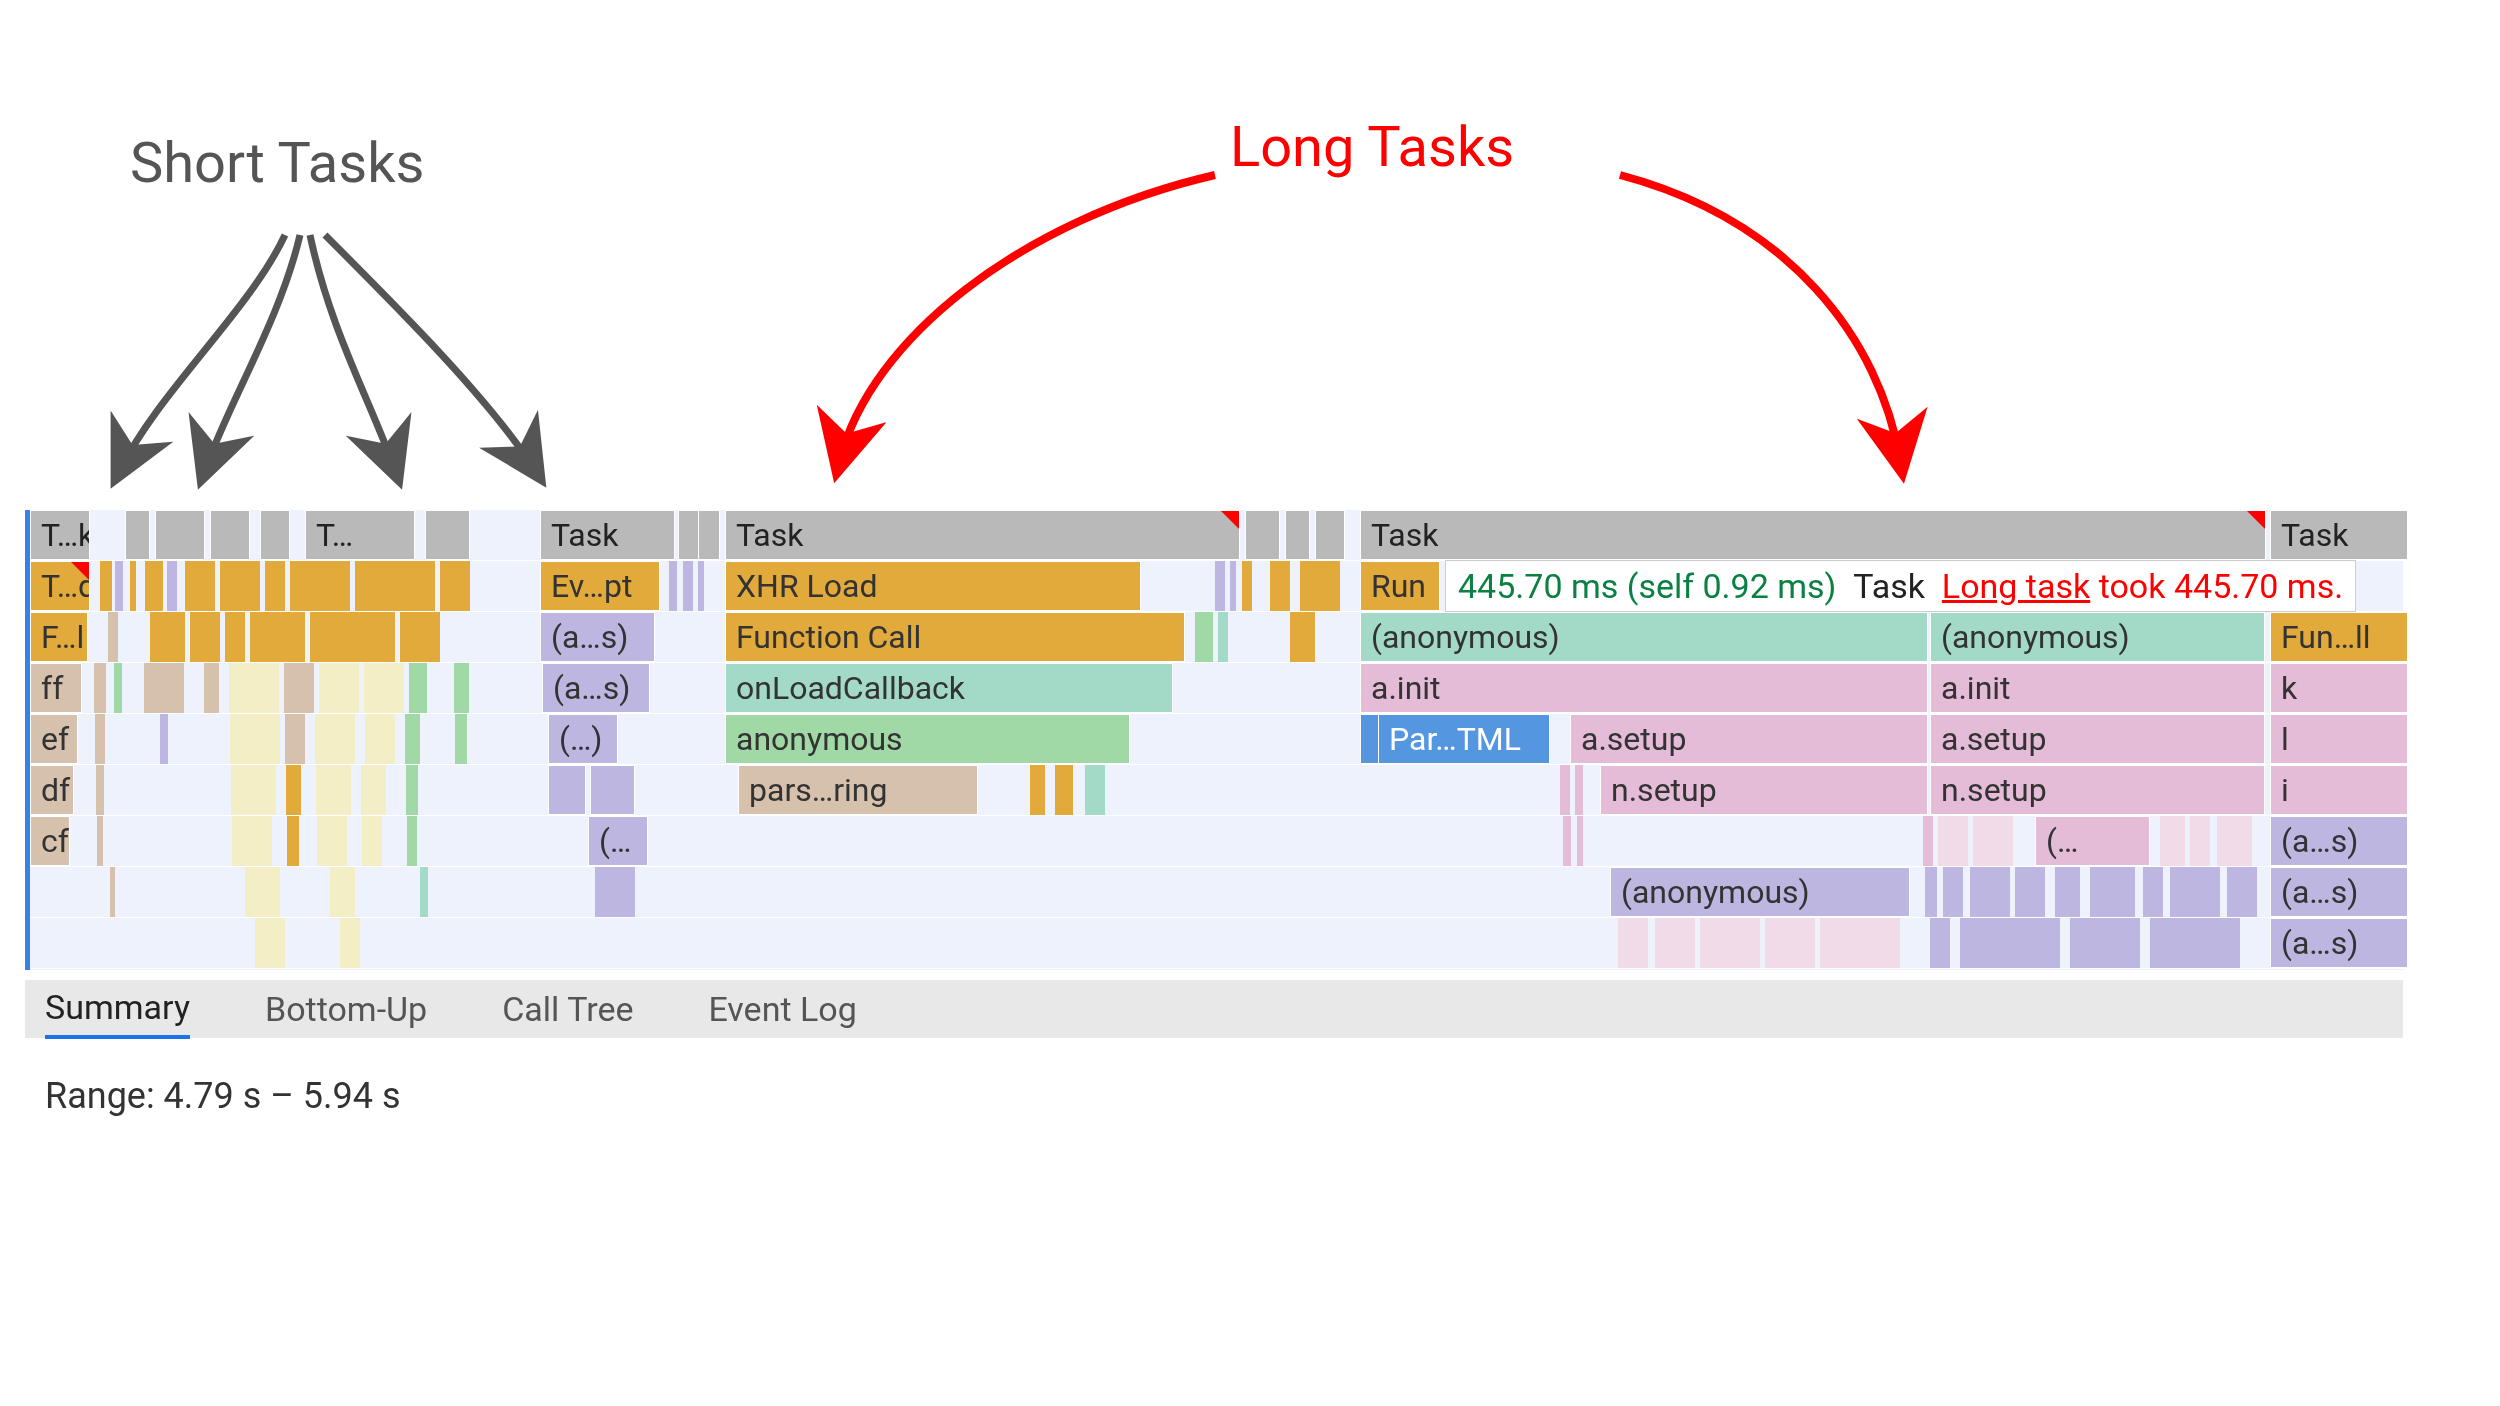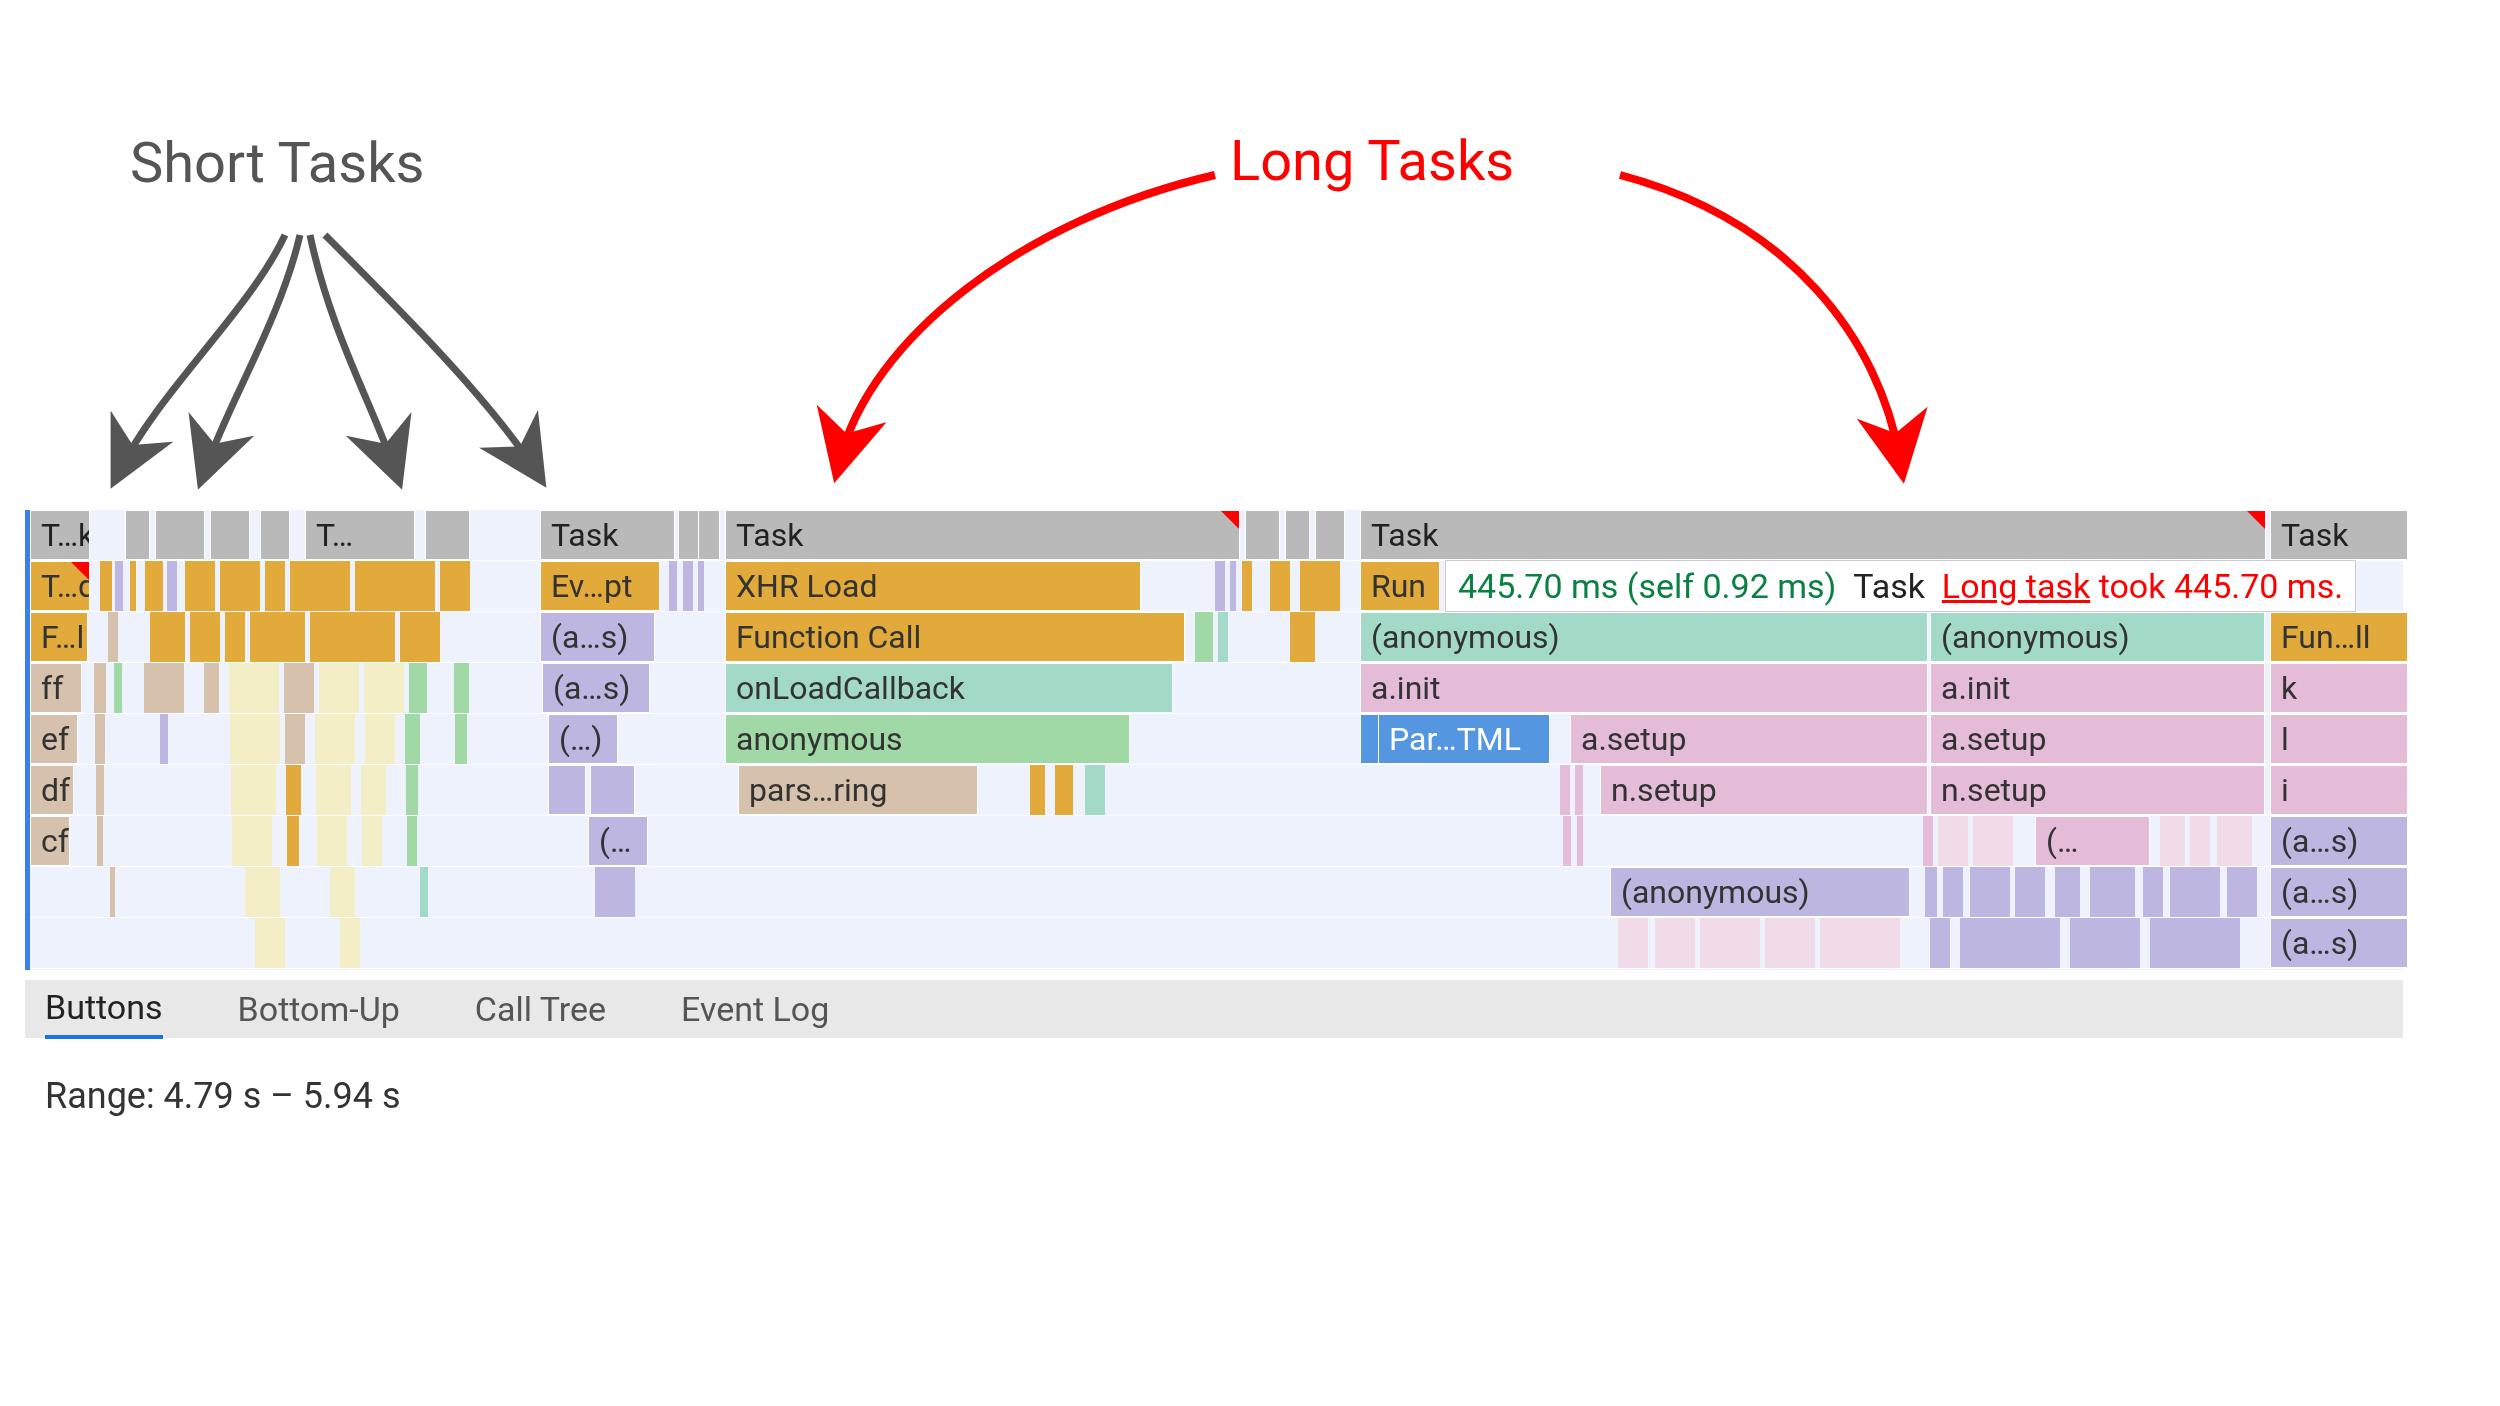"Long Tasks" .long-tasks-label { top: 128px -> 114px }
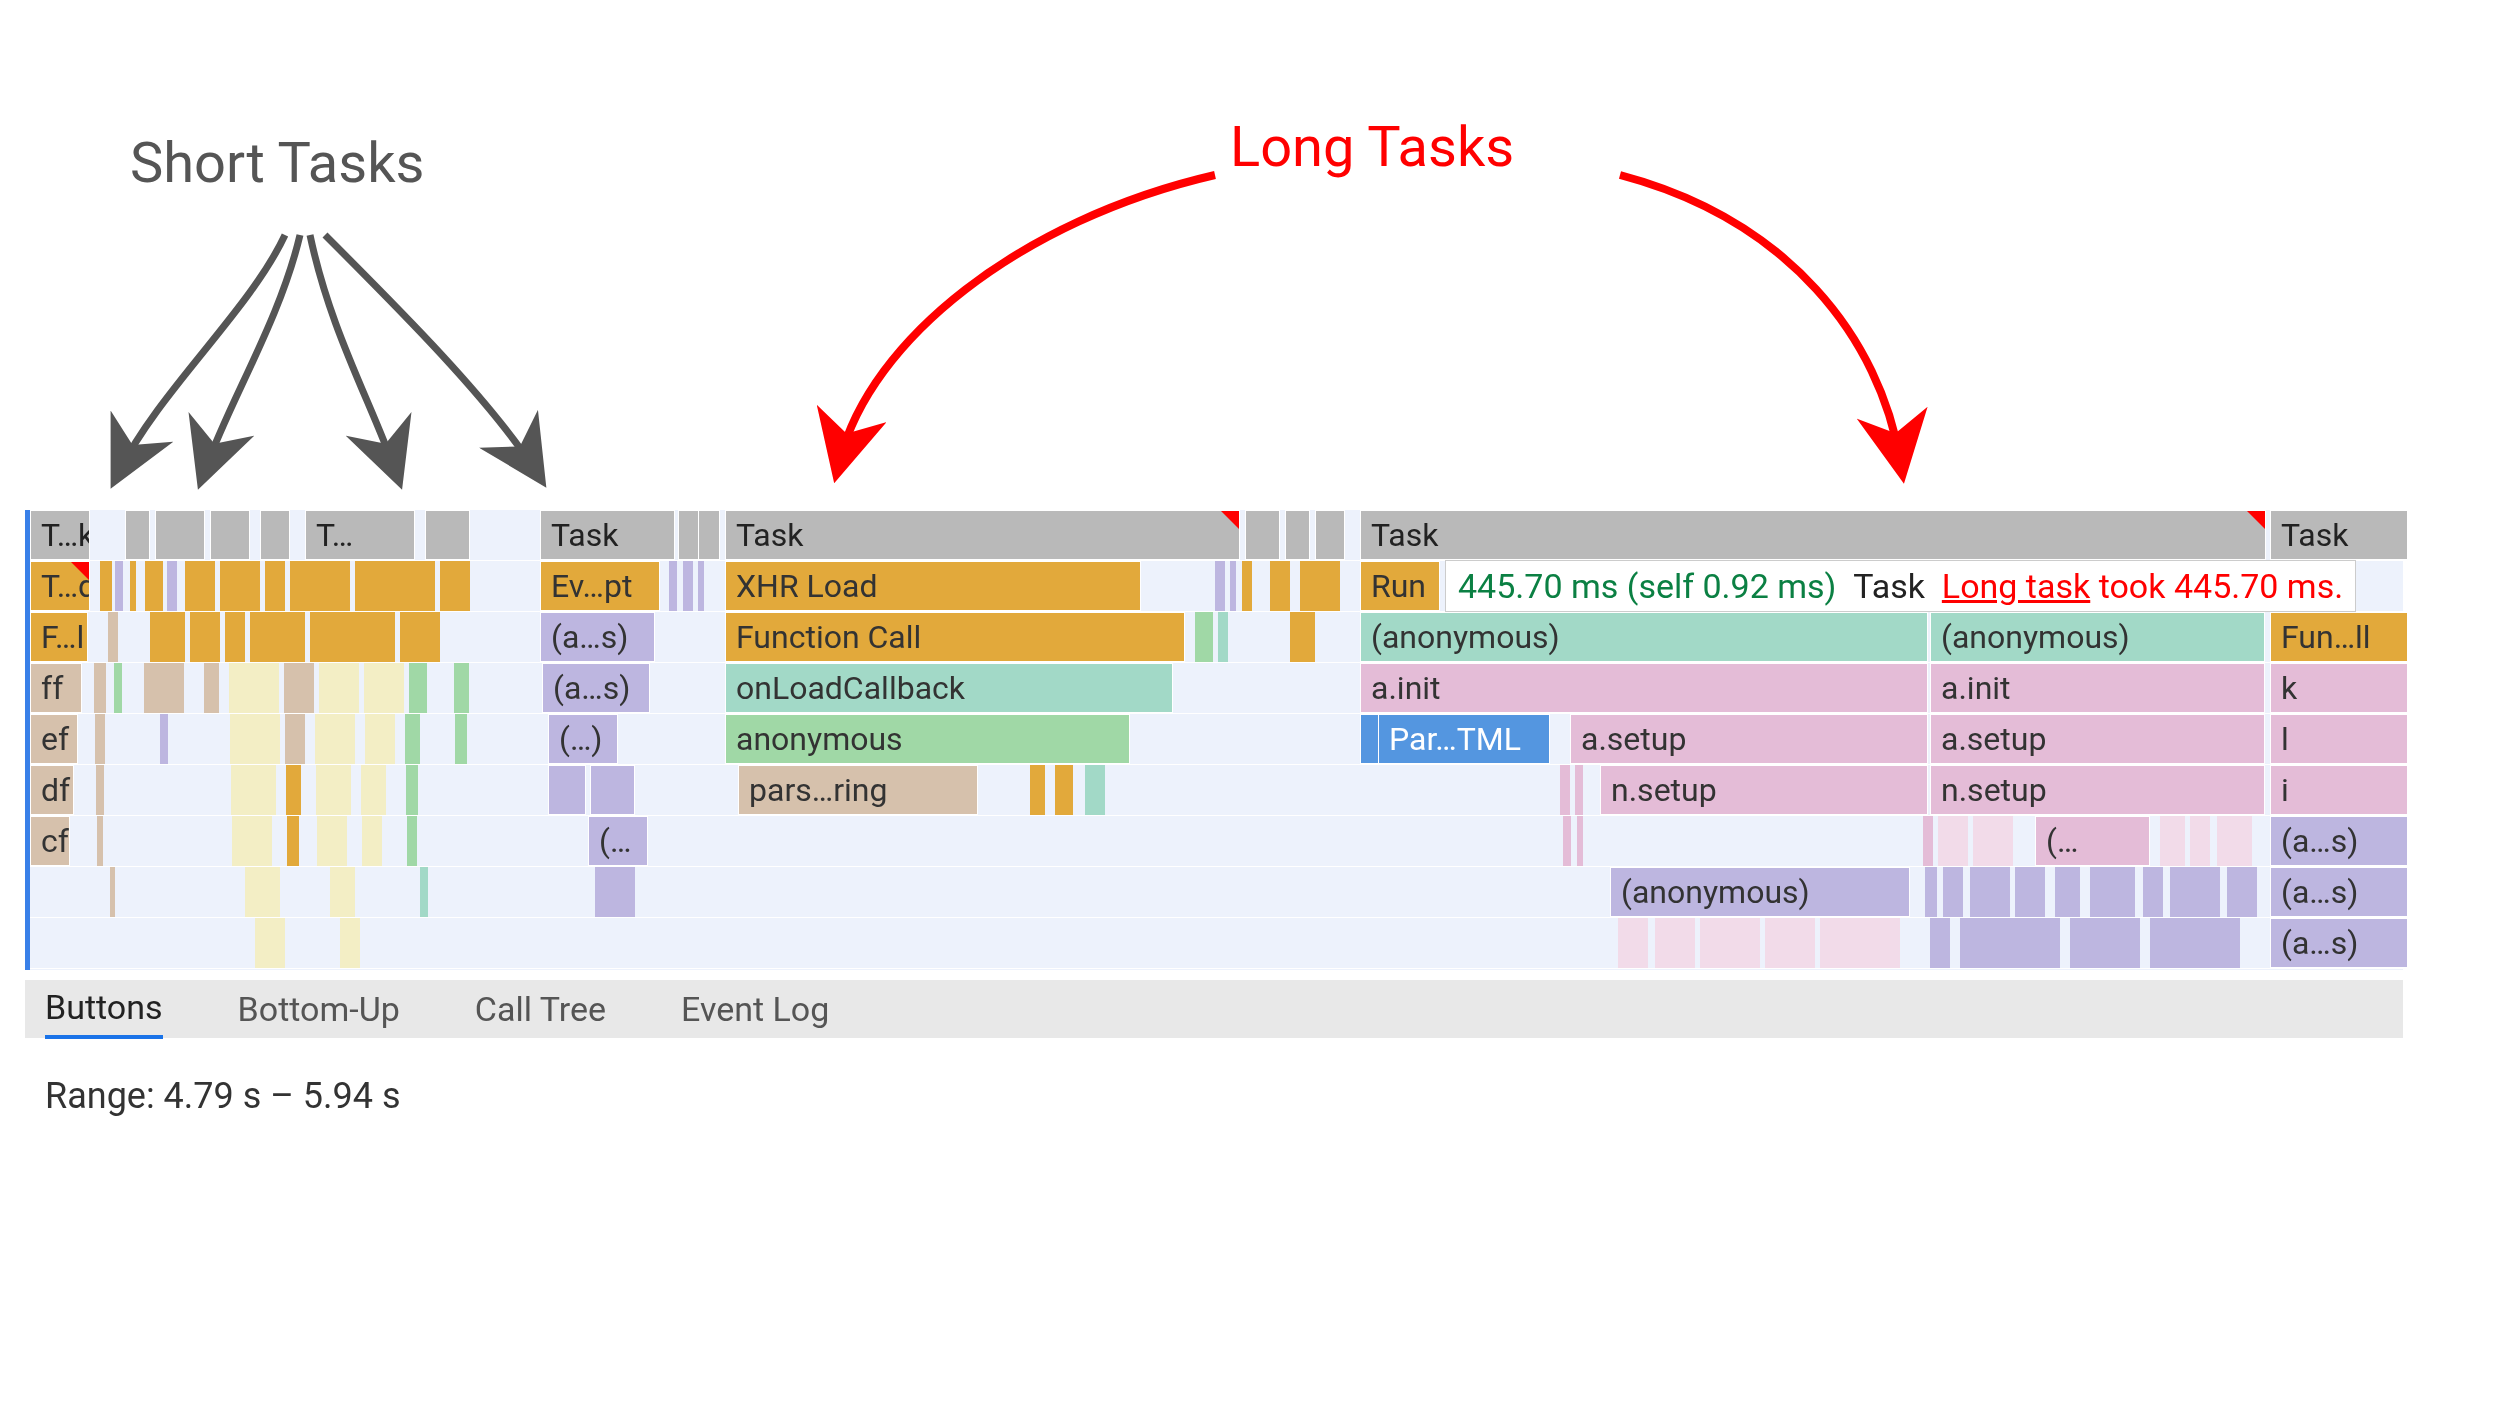"Buttons" div.tab { text: Buttons -> Summary }
